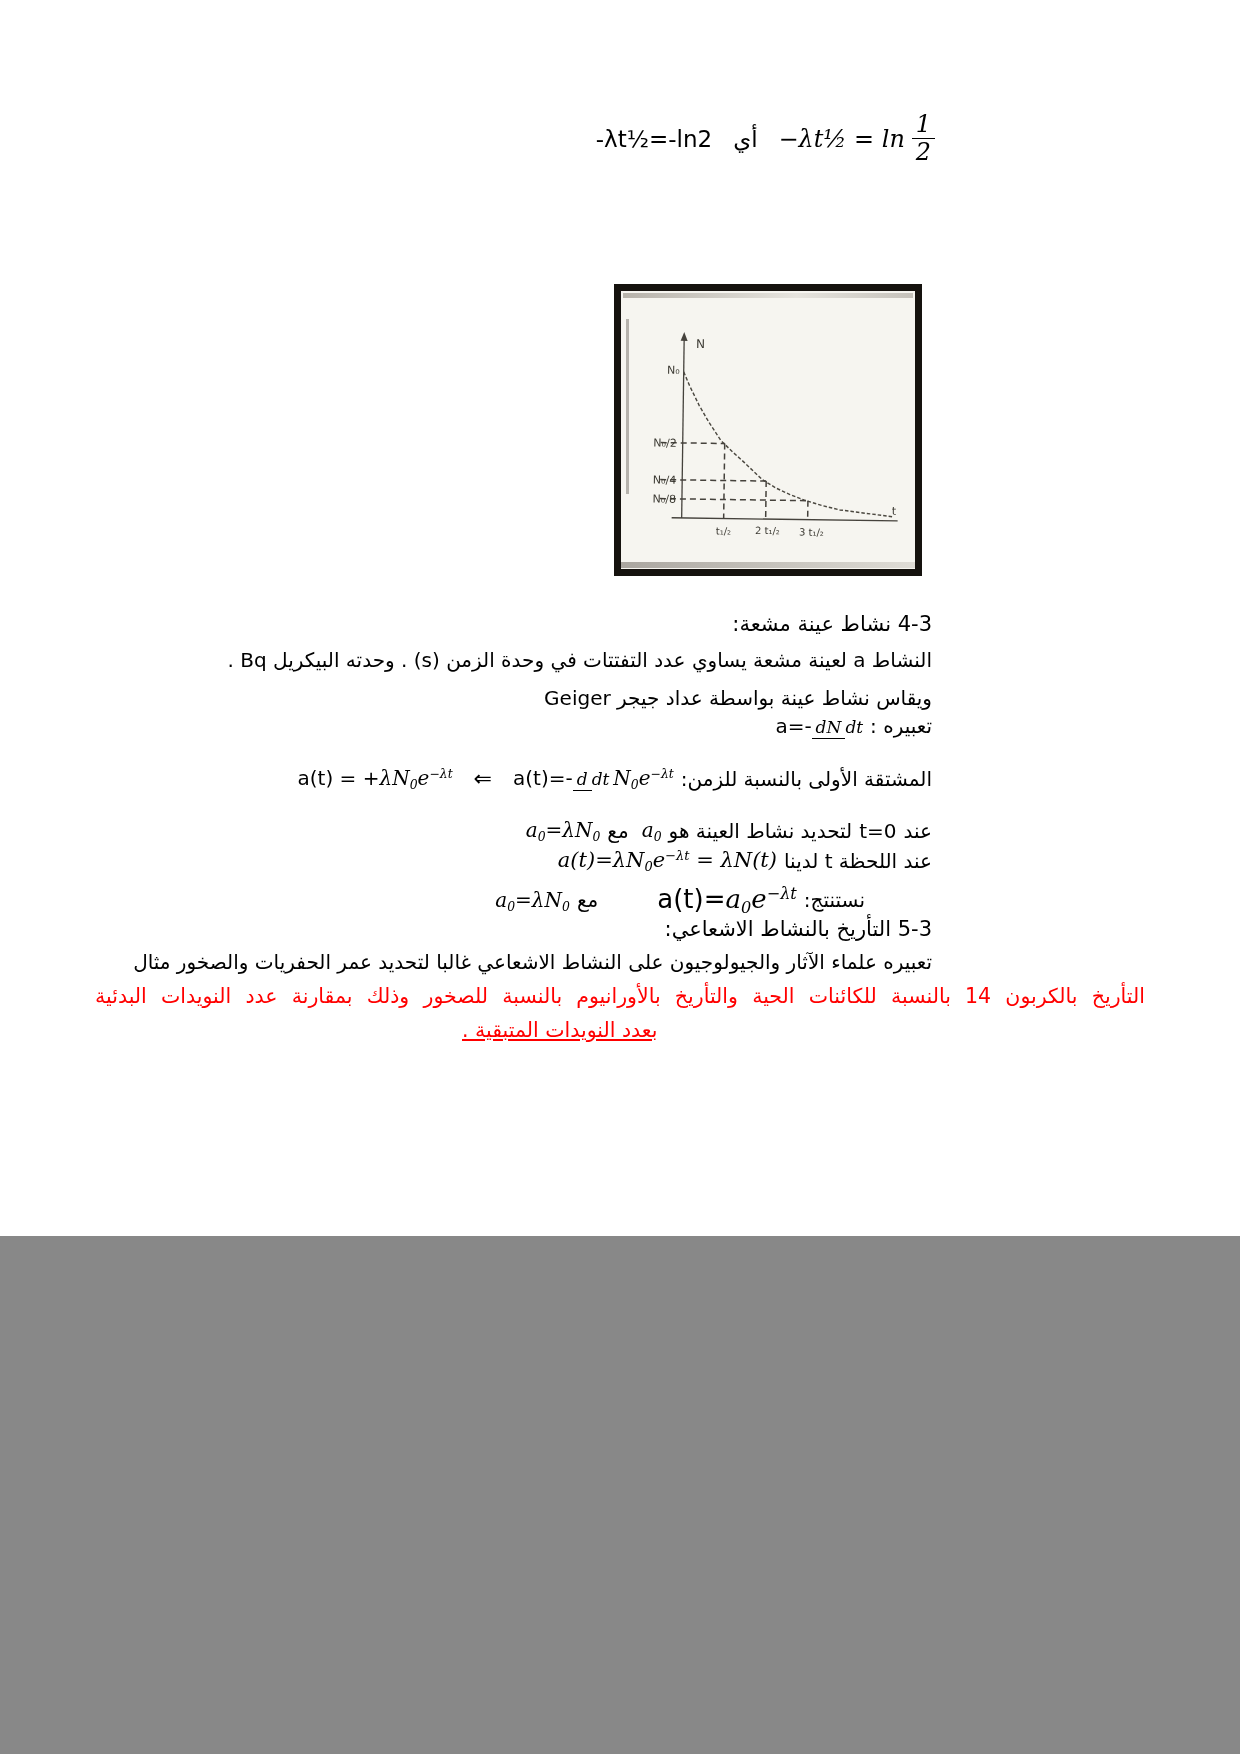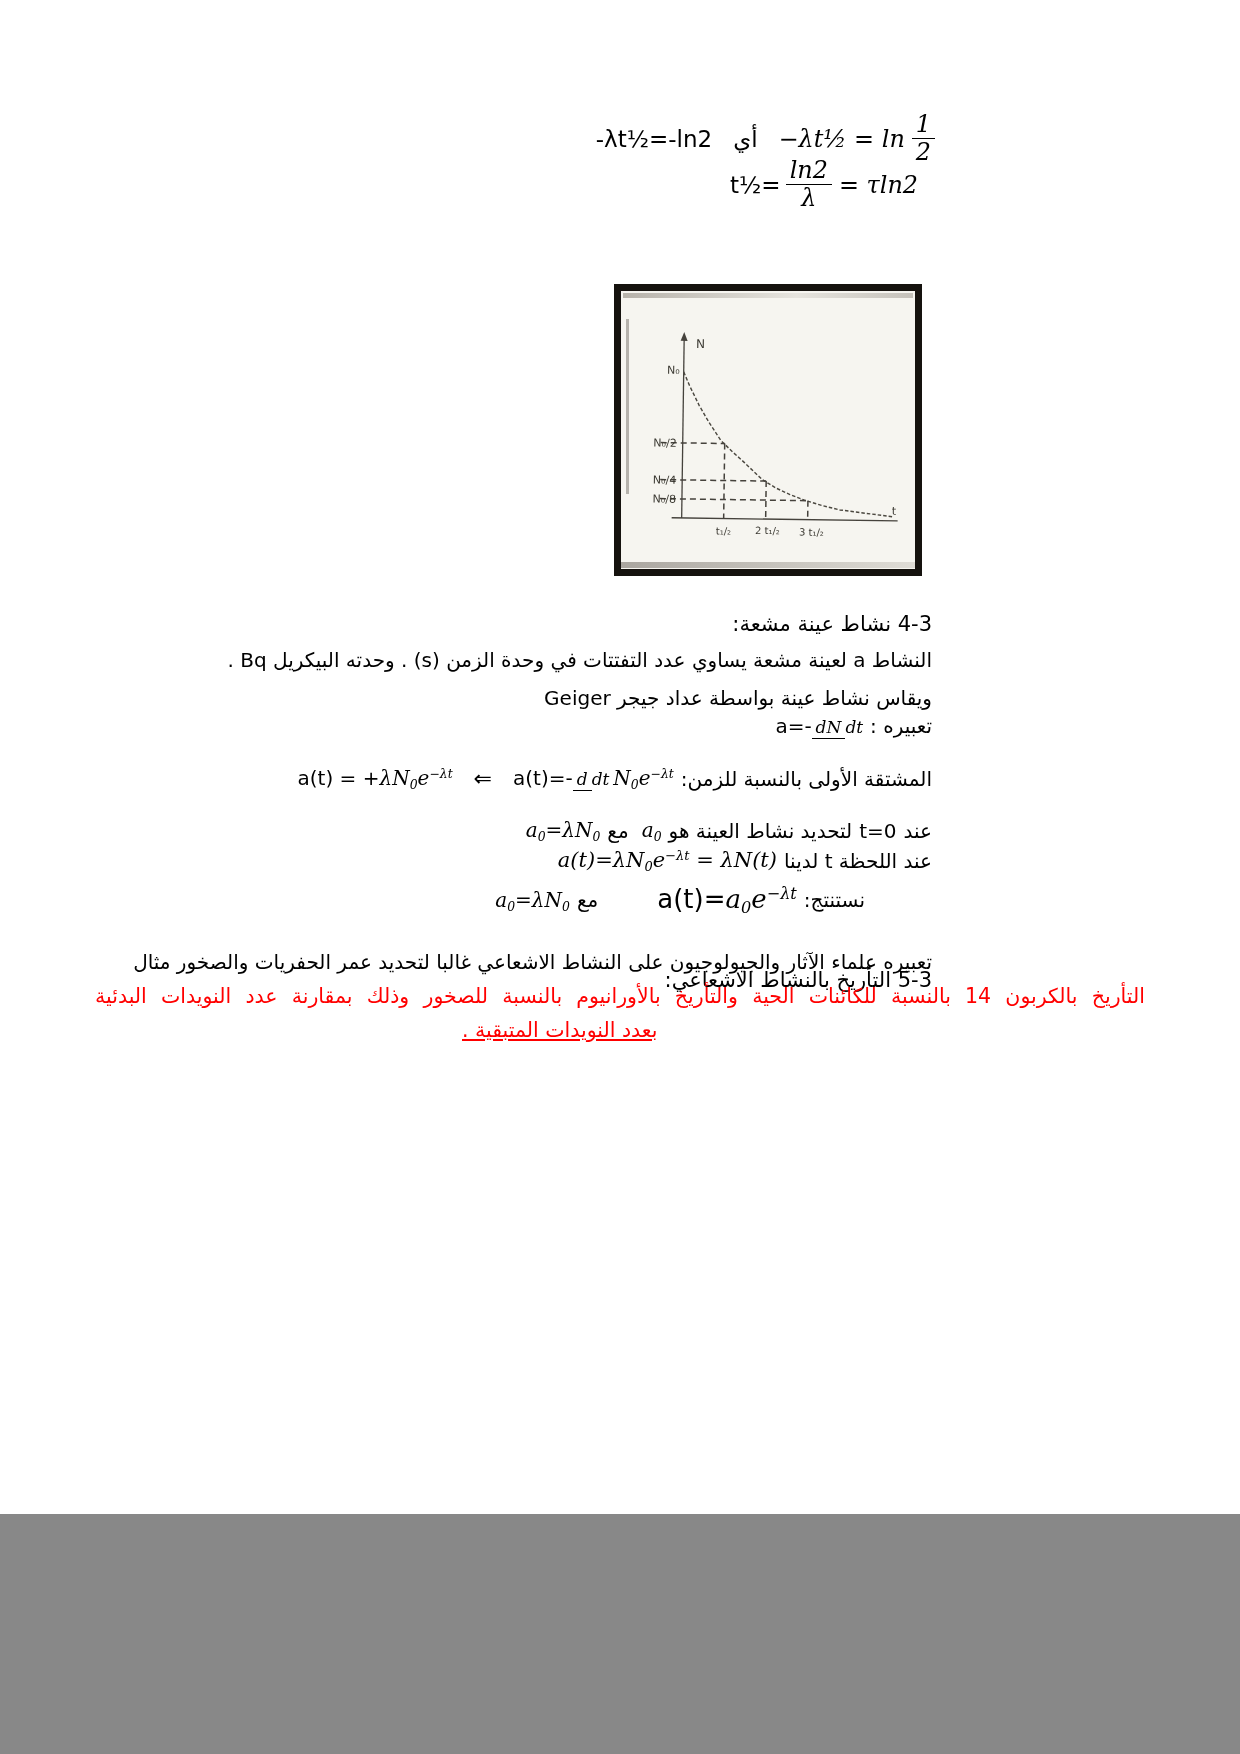"-λt½=-ln2" .page { height: 1514px -> 1236px }
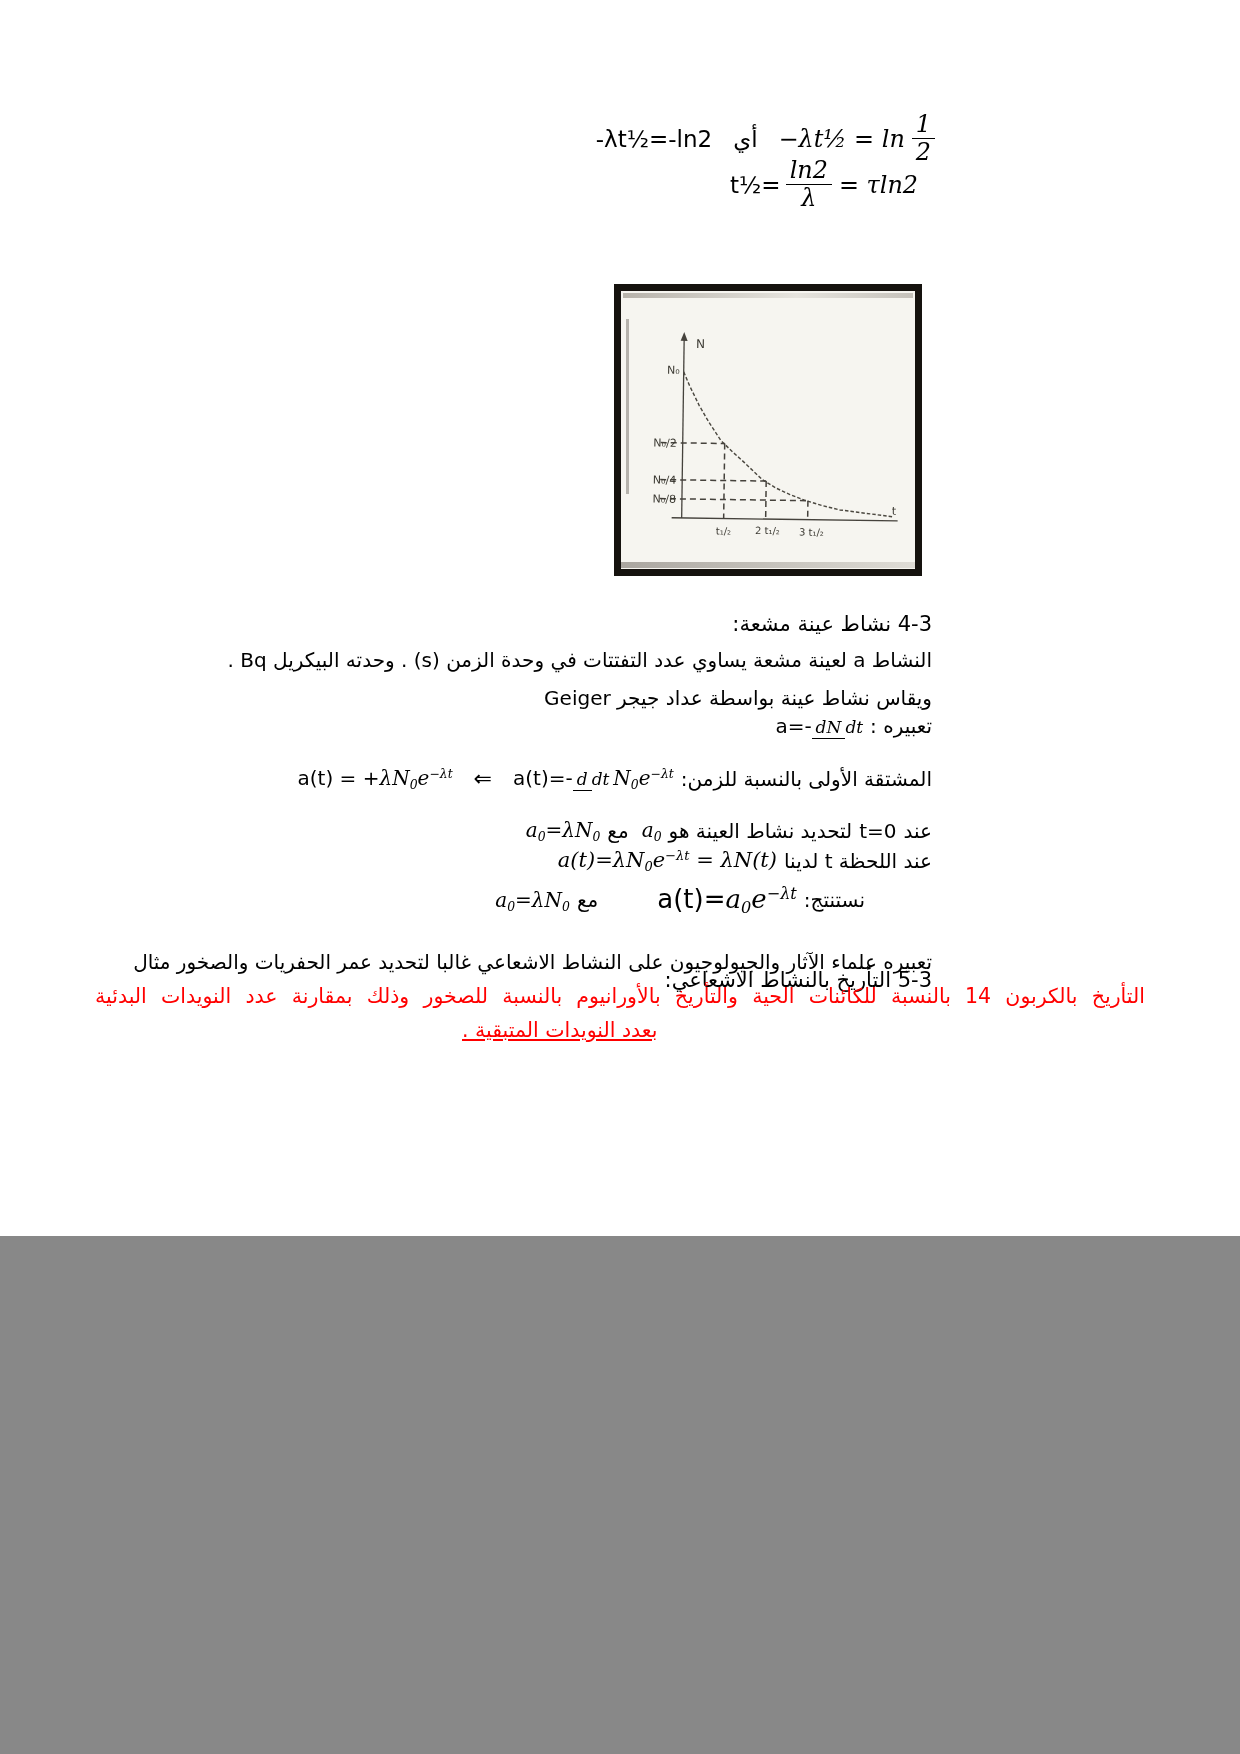"t½=" div.line { html: <div> <span>t½=</span> <span> <span>ln2</span> <span>λ</span> </span> <span> = τln2</span> </div> -> none }
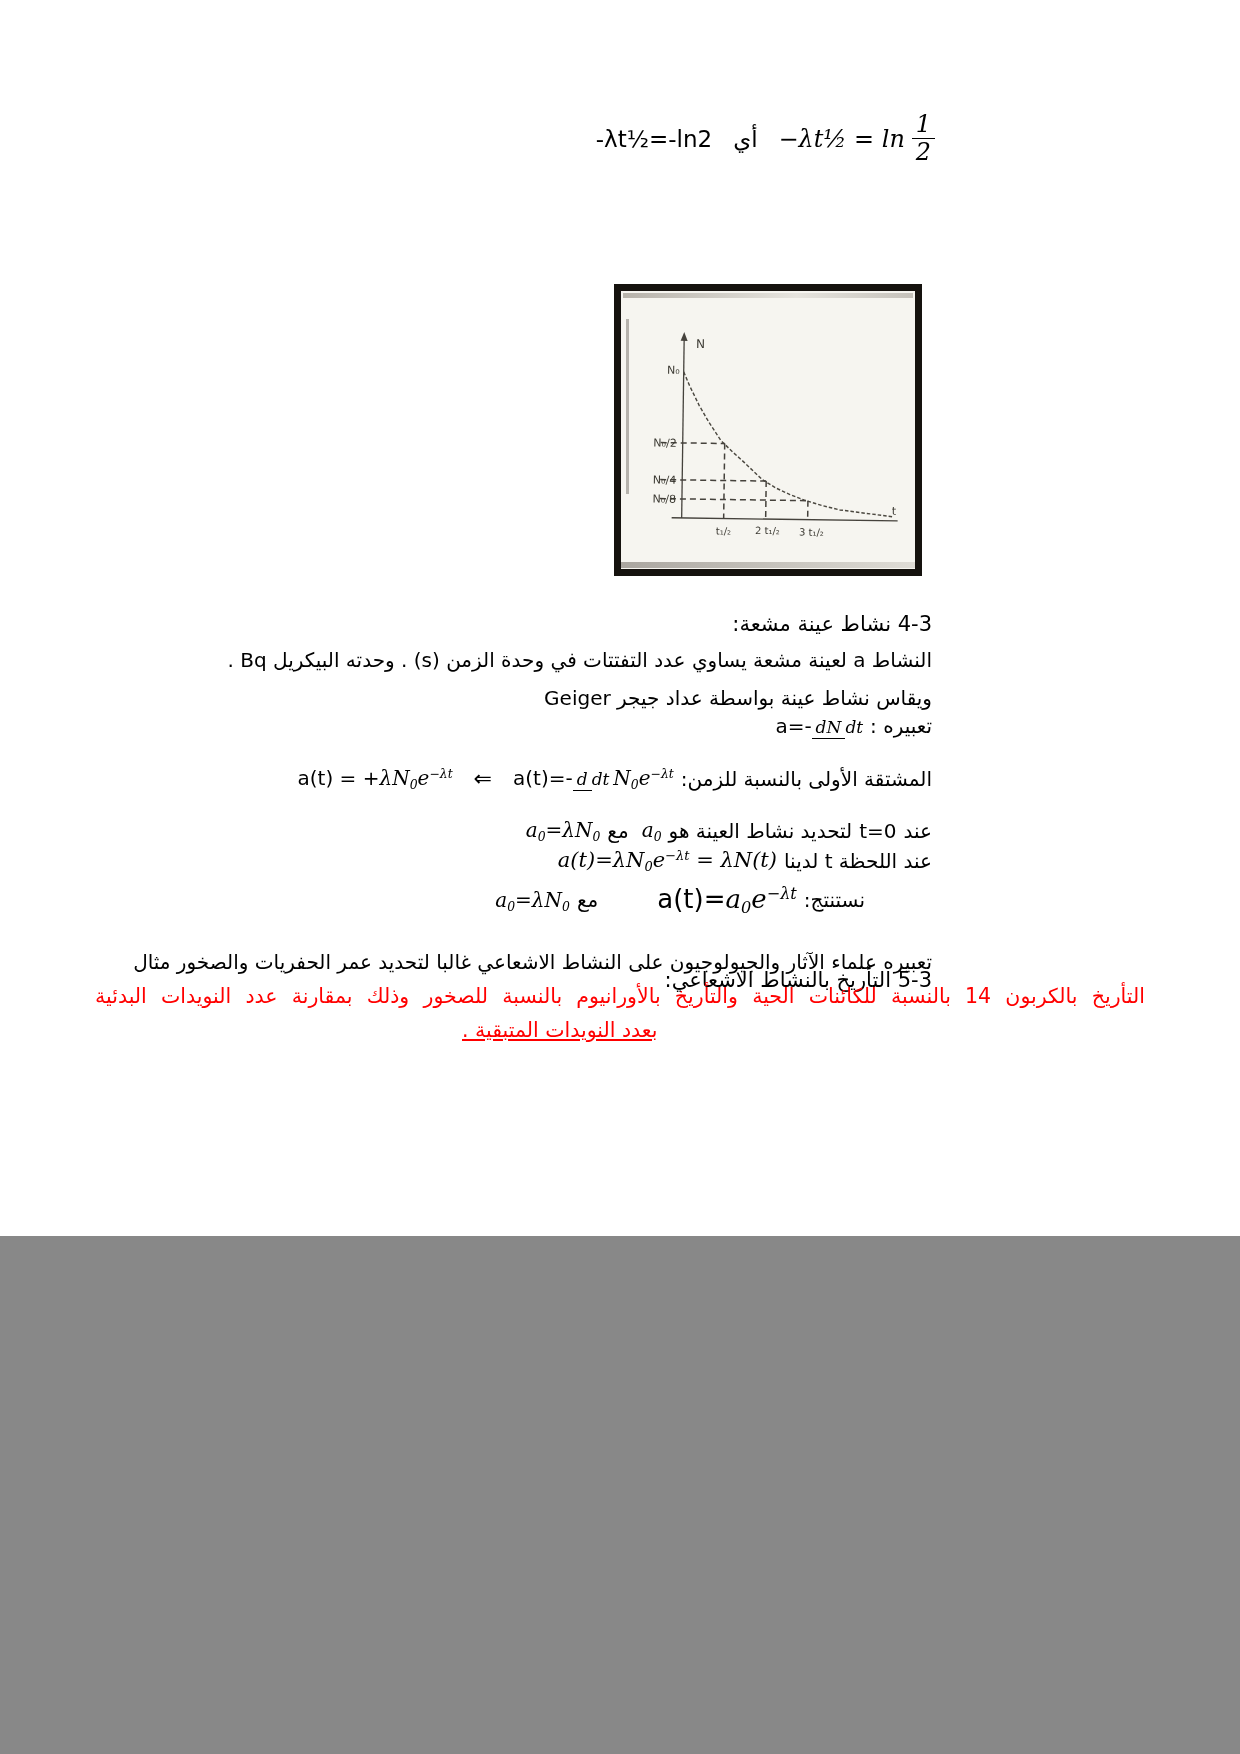"5-3 التأريخ بالنشاط الاشعاعي:" div.line { top: 968px -> 917px }
